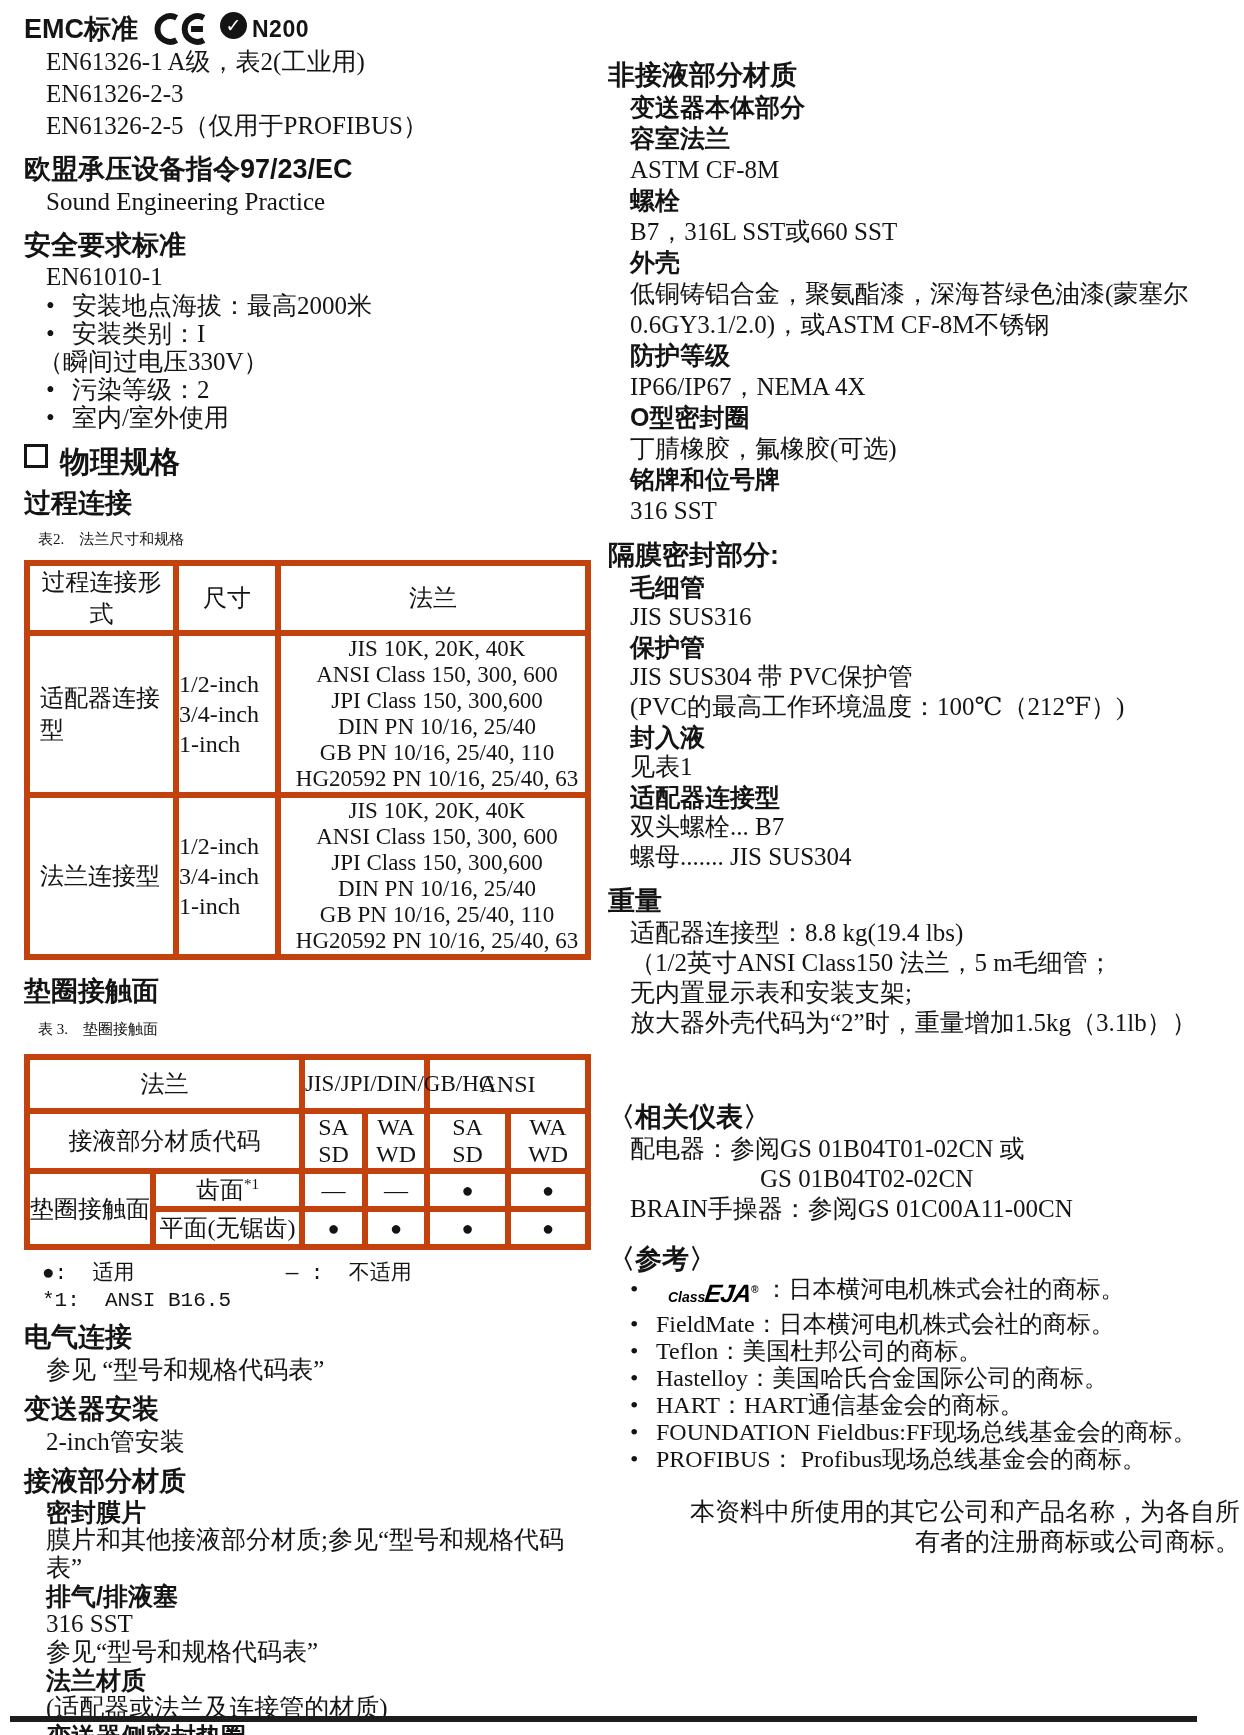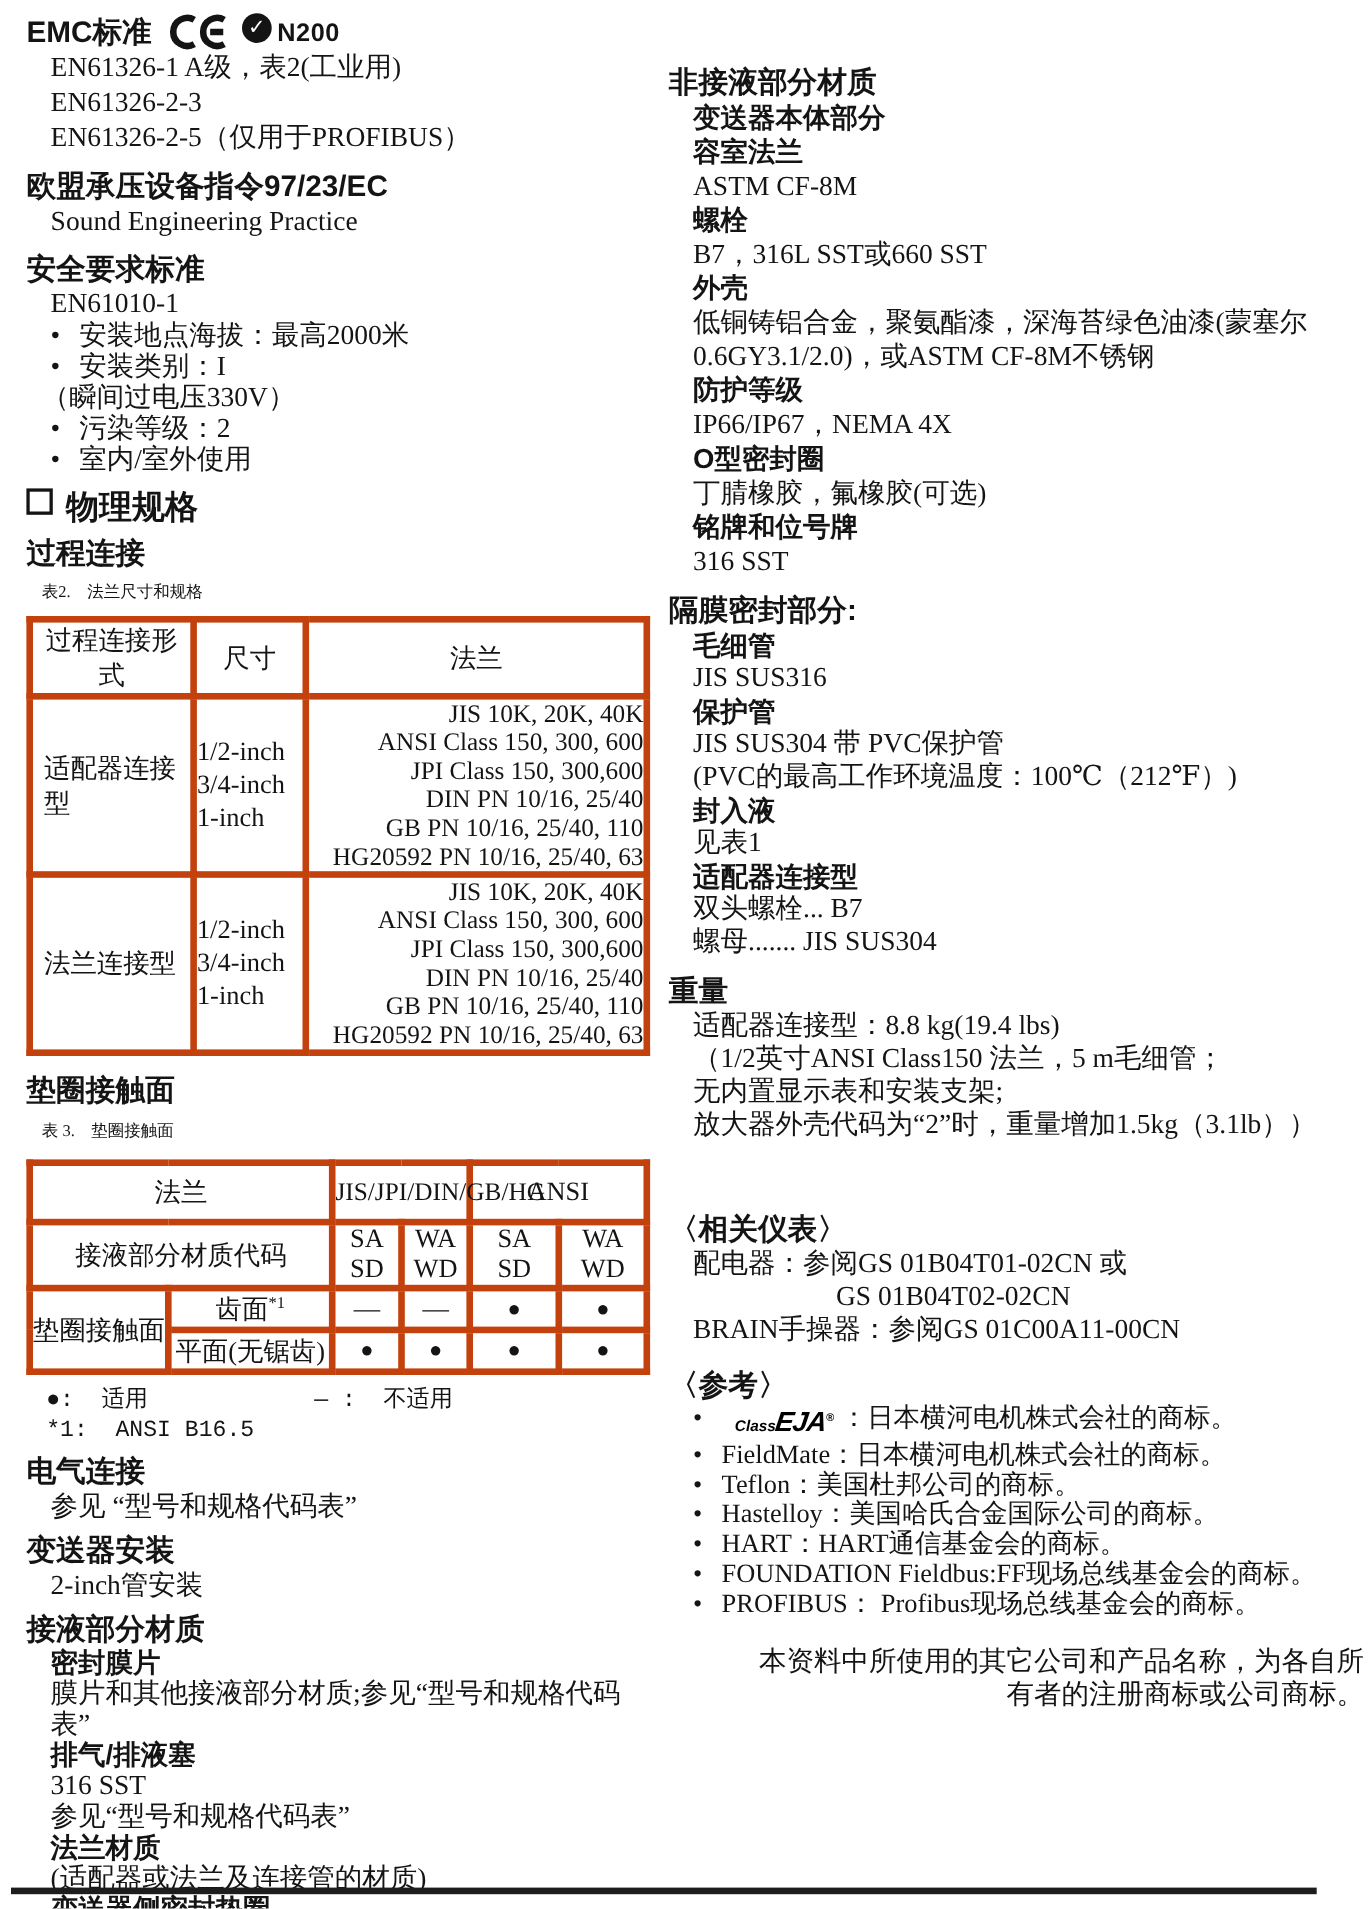"JIS 10K, 20K, 40K" .t2 .c-flange { text-align: right -> center }
